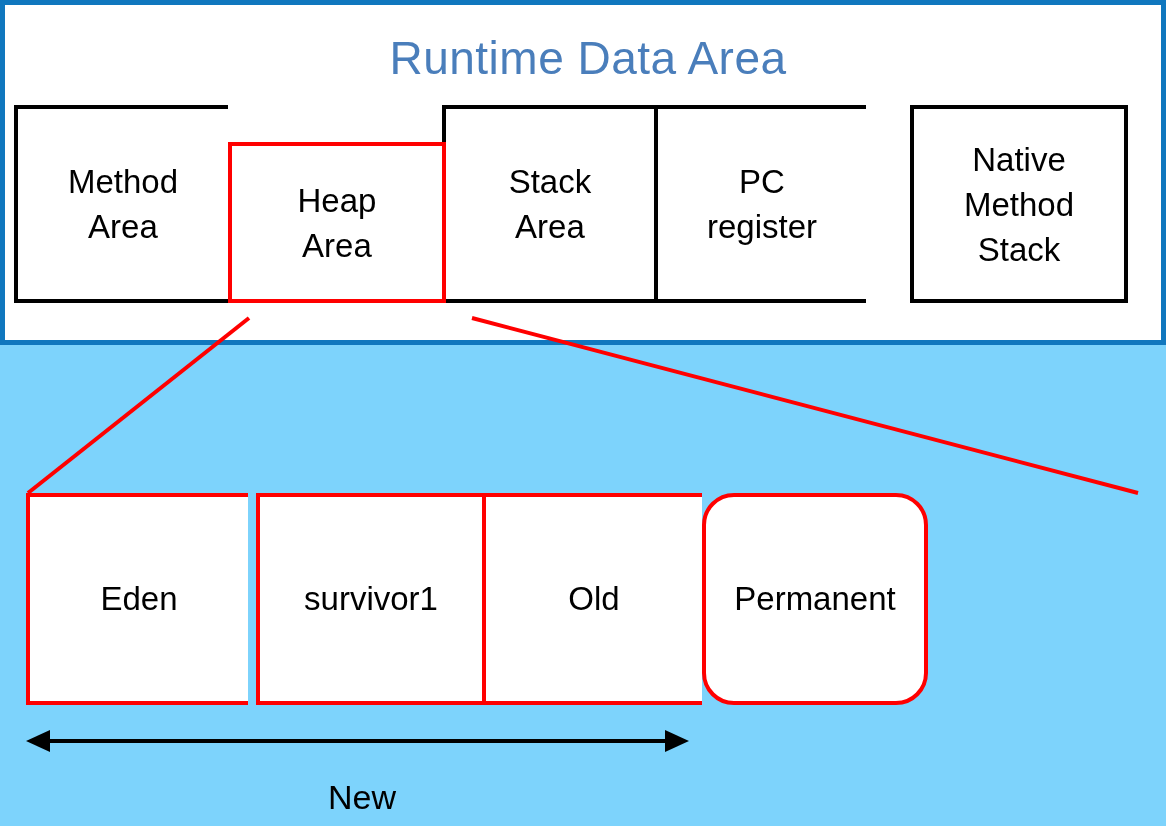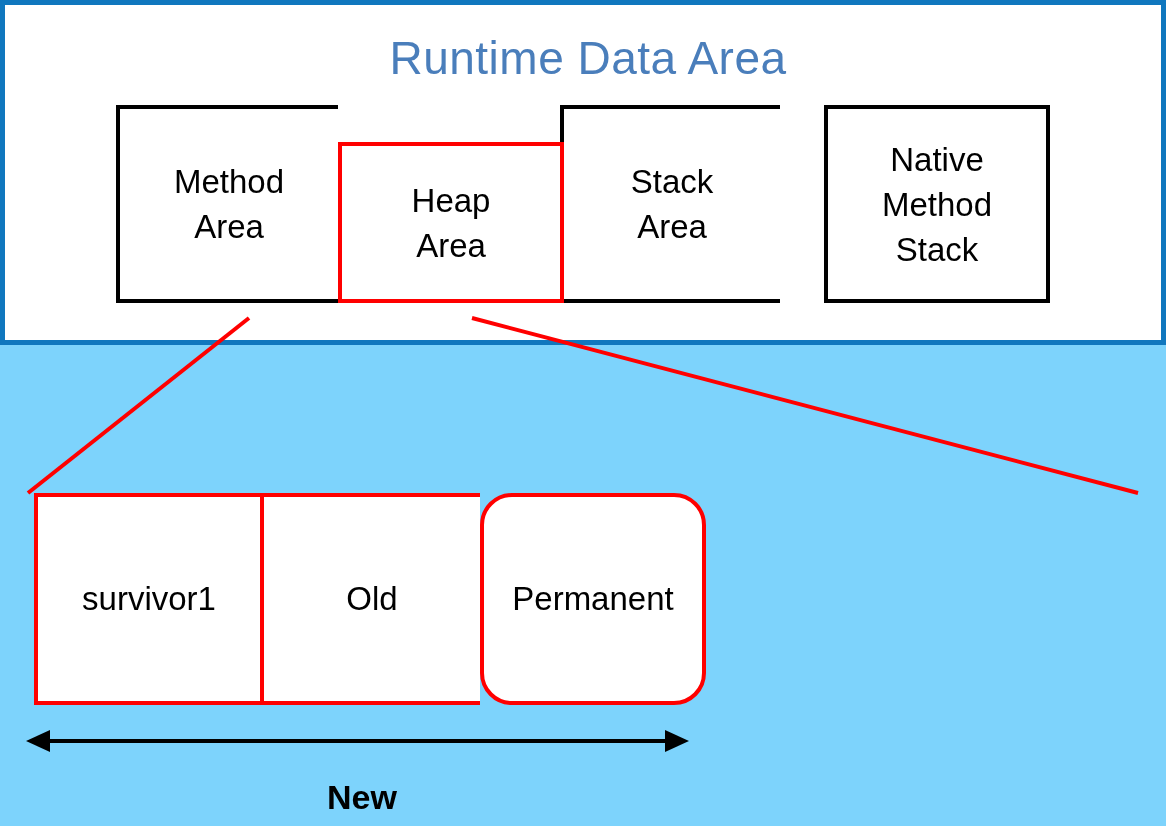"Method" #runtime-row { justify-content: center -> none; left: 26px -> 14px }
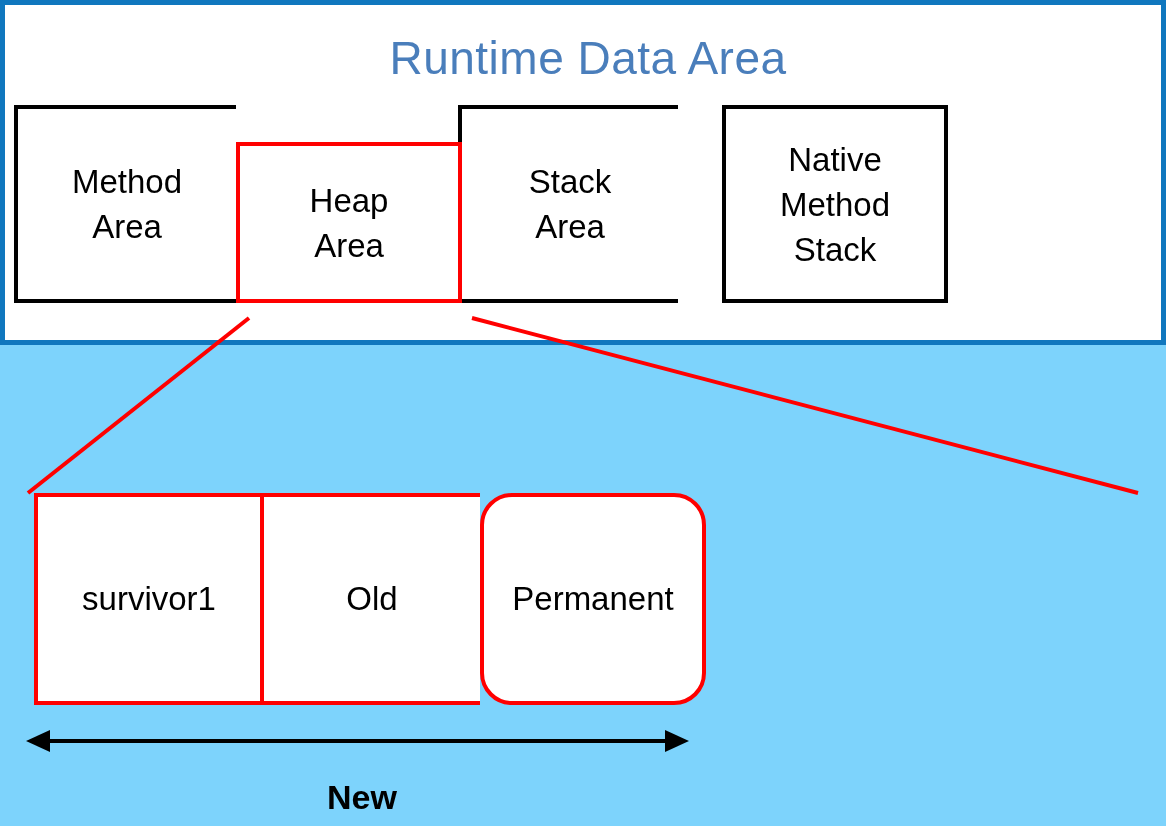"PC" div.rt-cell { html: none -> <div> <span>PC register</span> </div> }
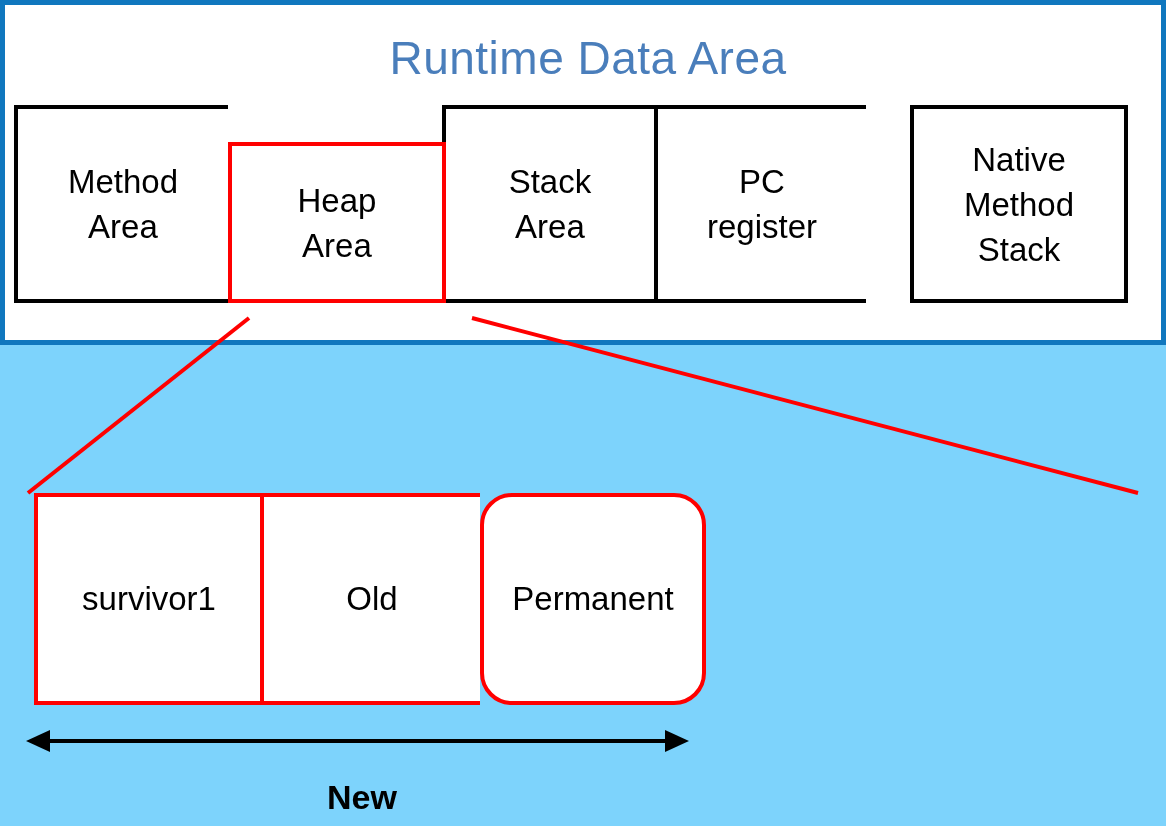"Eden" div.hp-cell { html: none -> <div> <span>Eden</span> </div> }
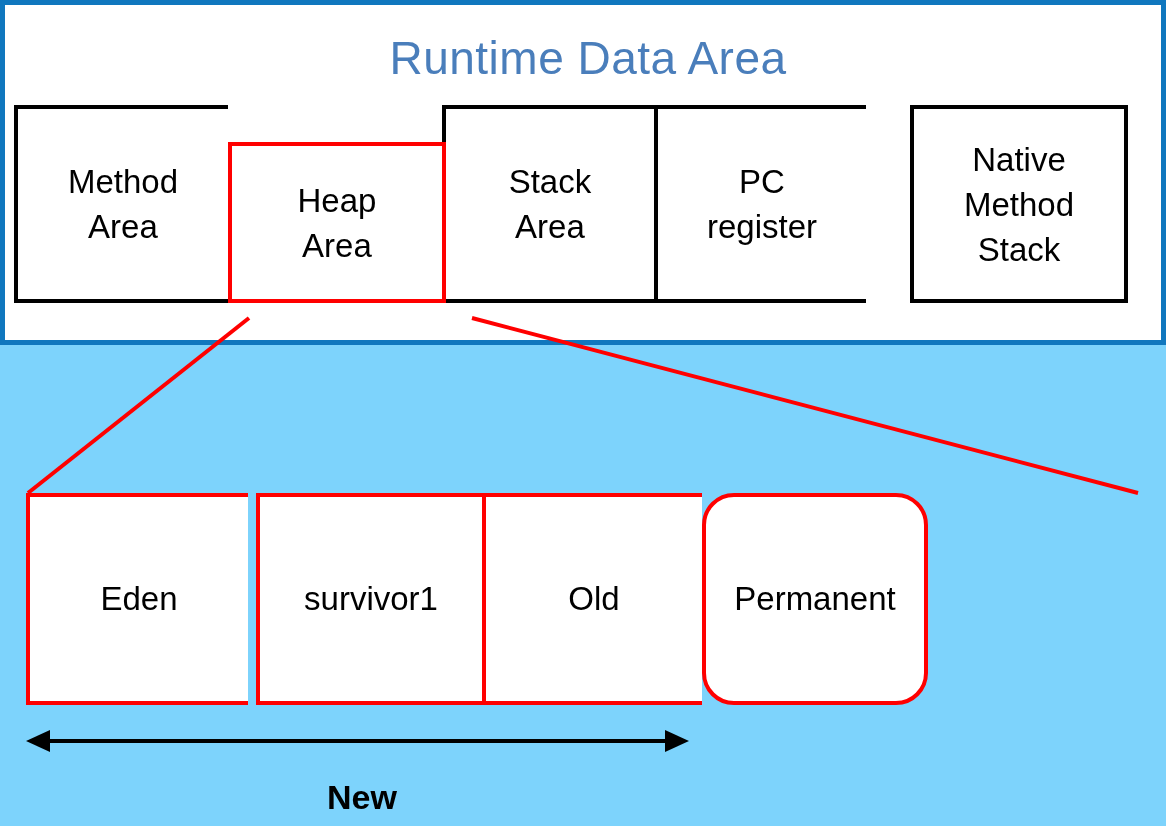"New" #new-label { font-weight: bold -> none }
